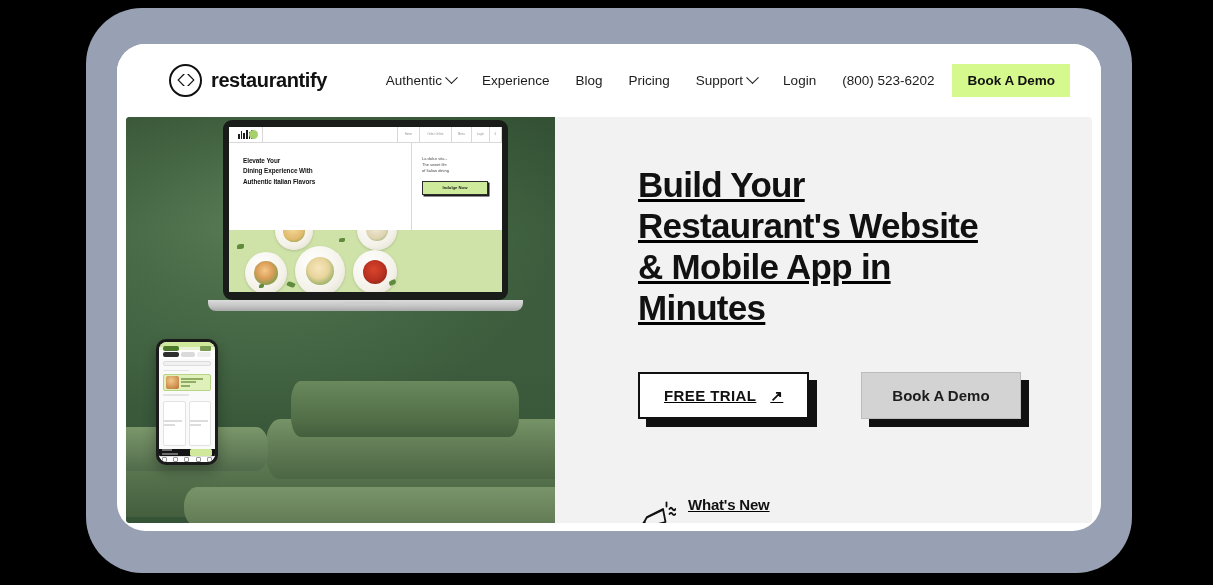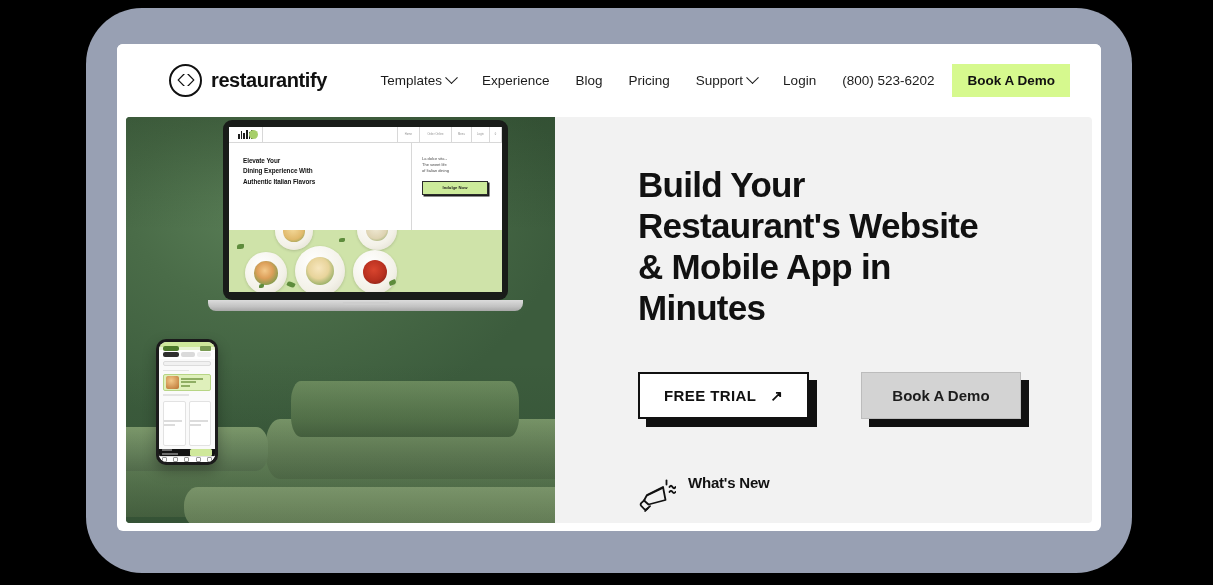"restaurantify" .card { border-radius: 6px -> 28px }
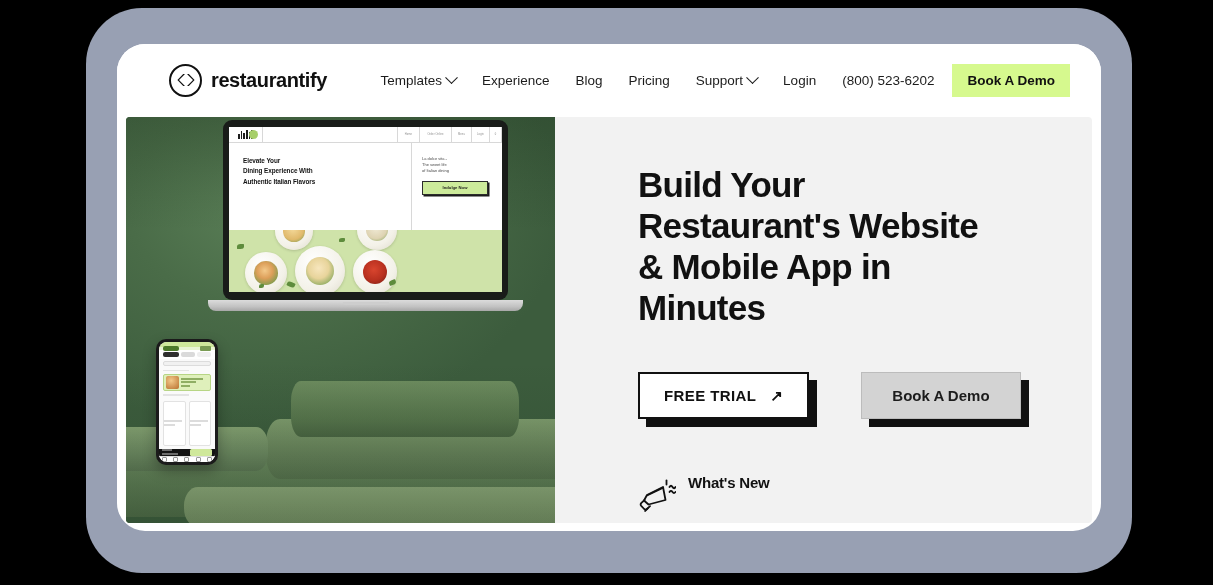"Templates" span { text: Templates -> Authentic }
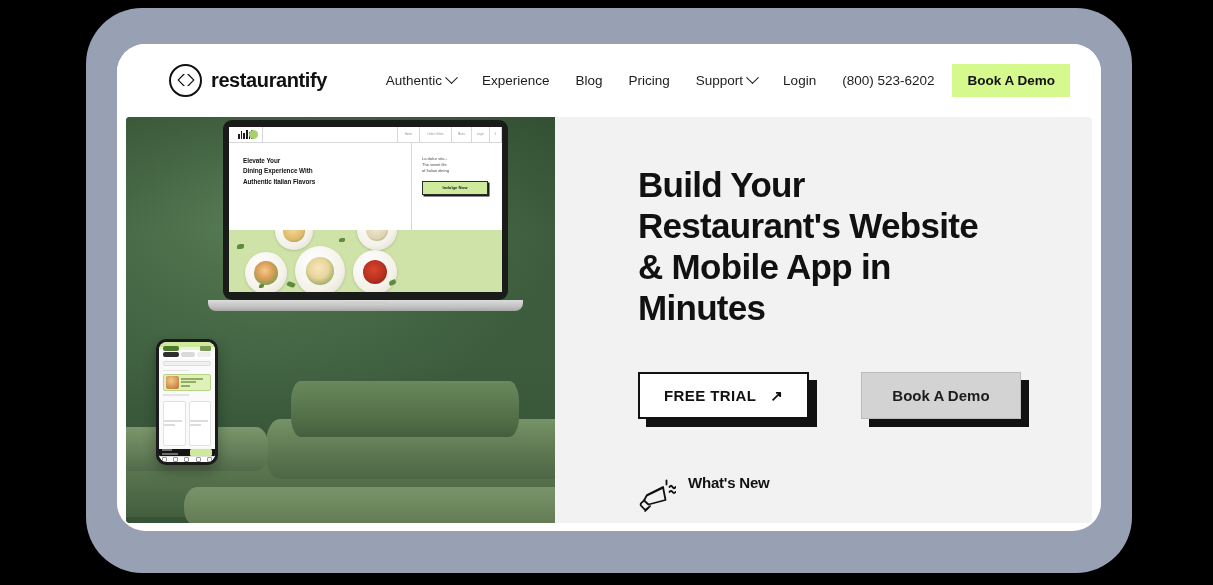"Build Your" .hero { text-decoration: none -> underline }
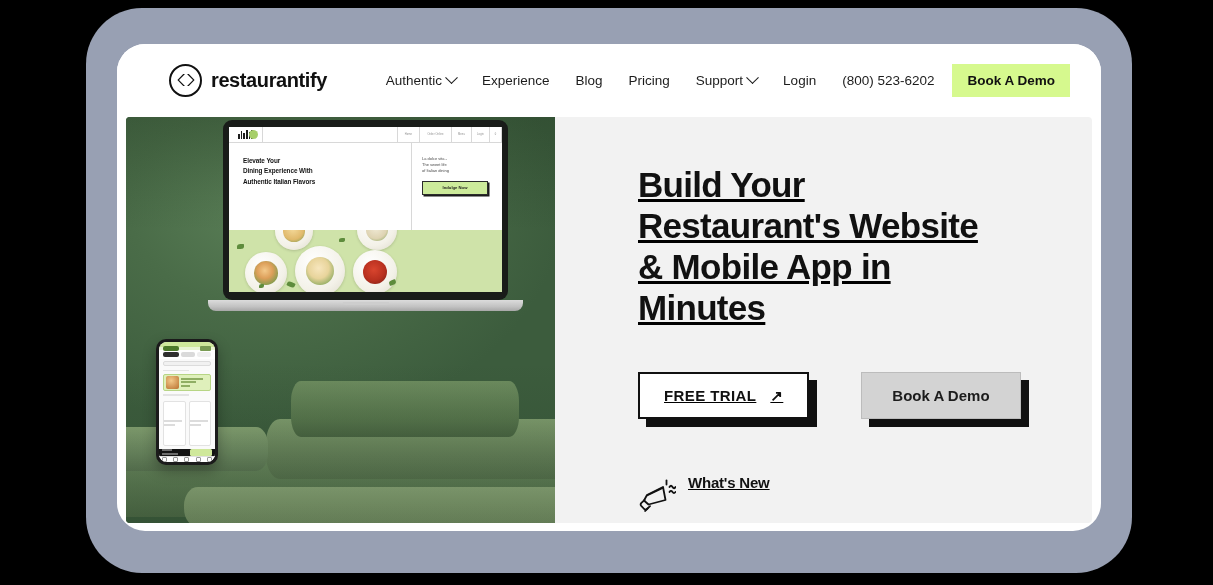"What's New" .features { margin-top: 55px -> 77px }
